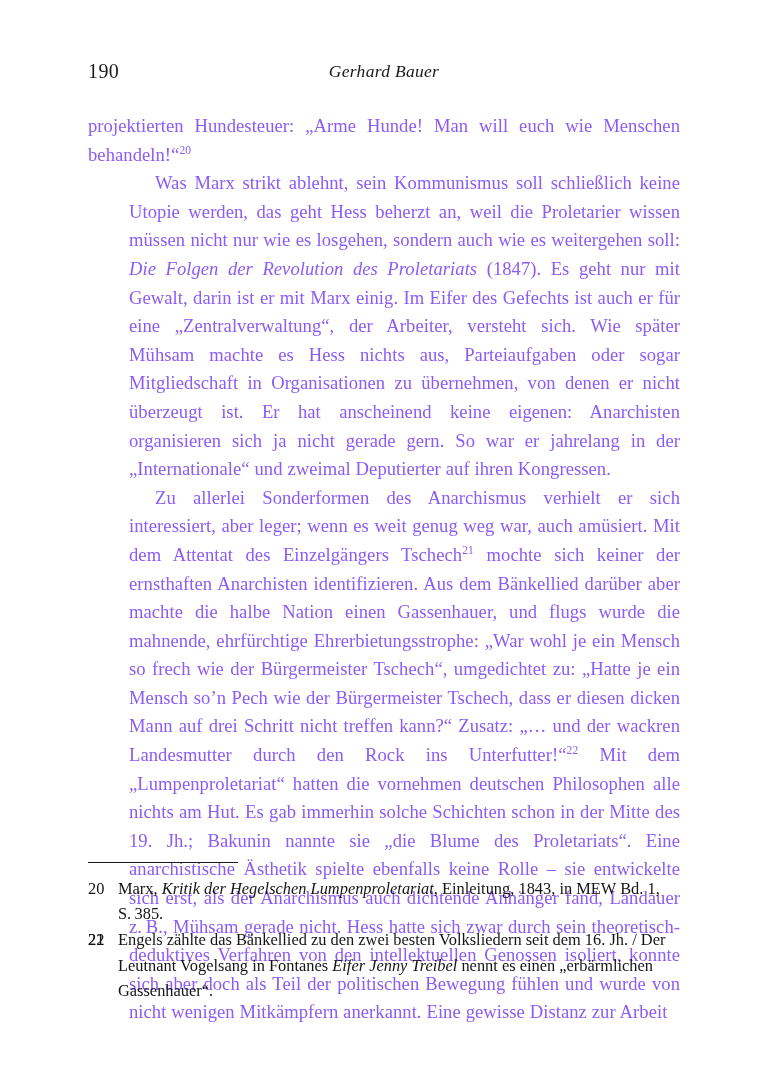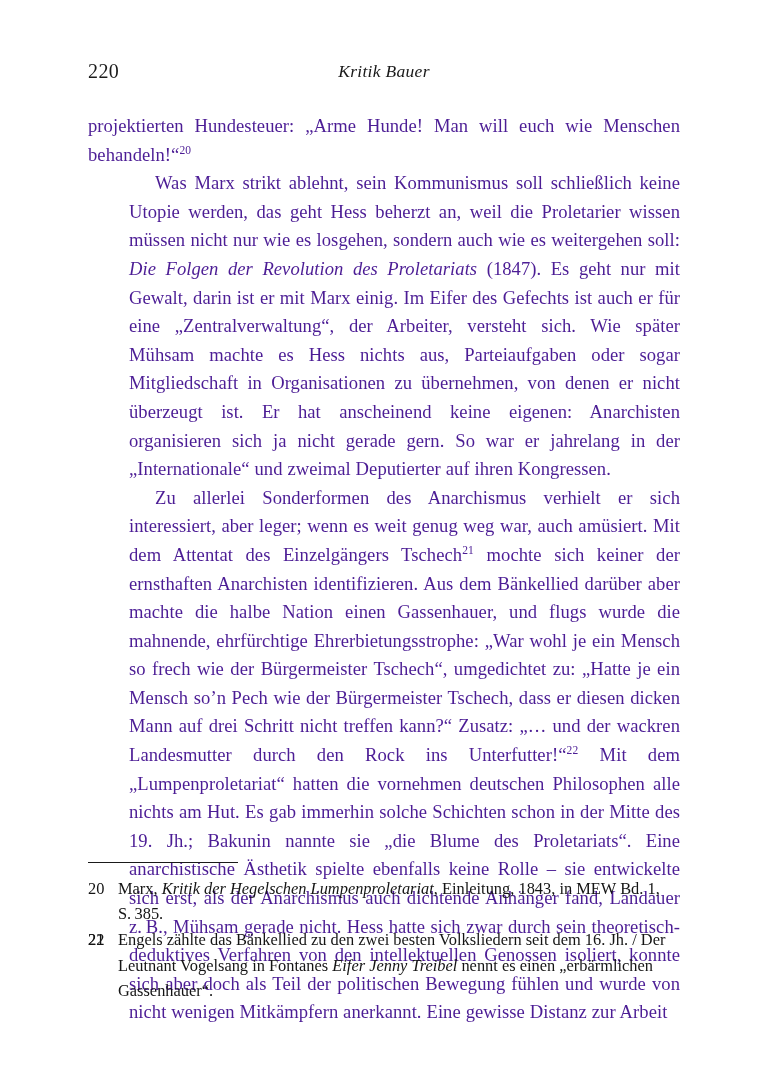"220" div.folio { text: 220 -> 190 }
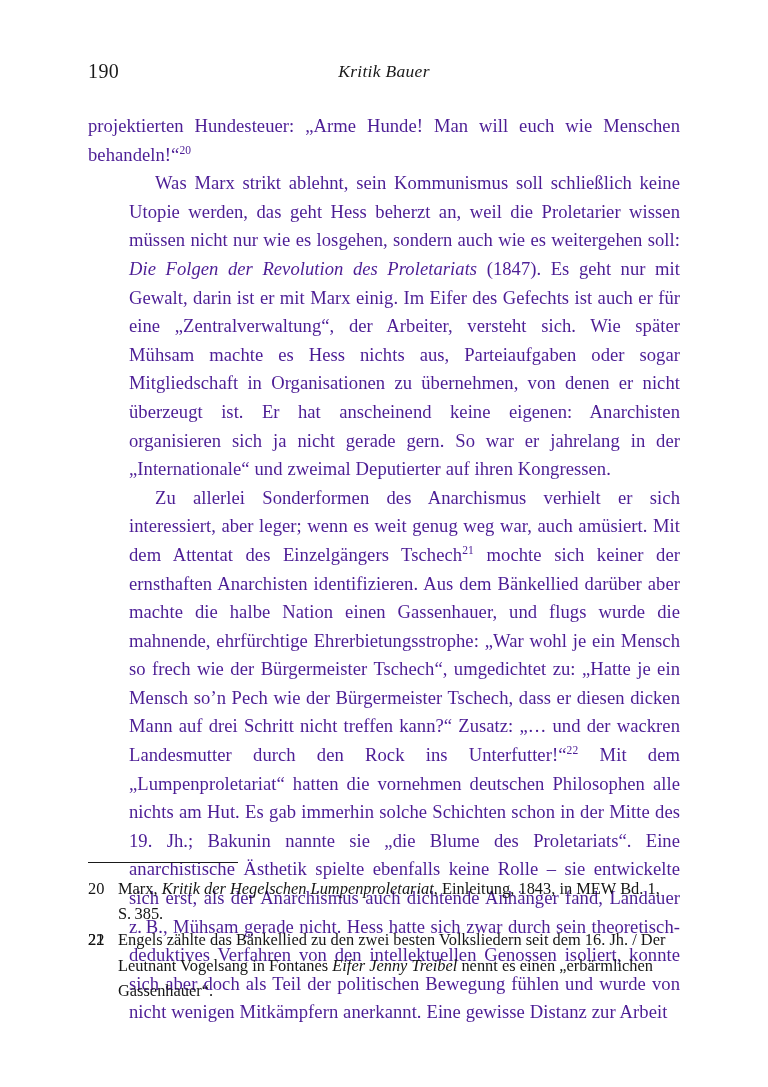"Kritik Bauer" div.head-title { text: Kritik -> Gerhard }
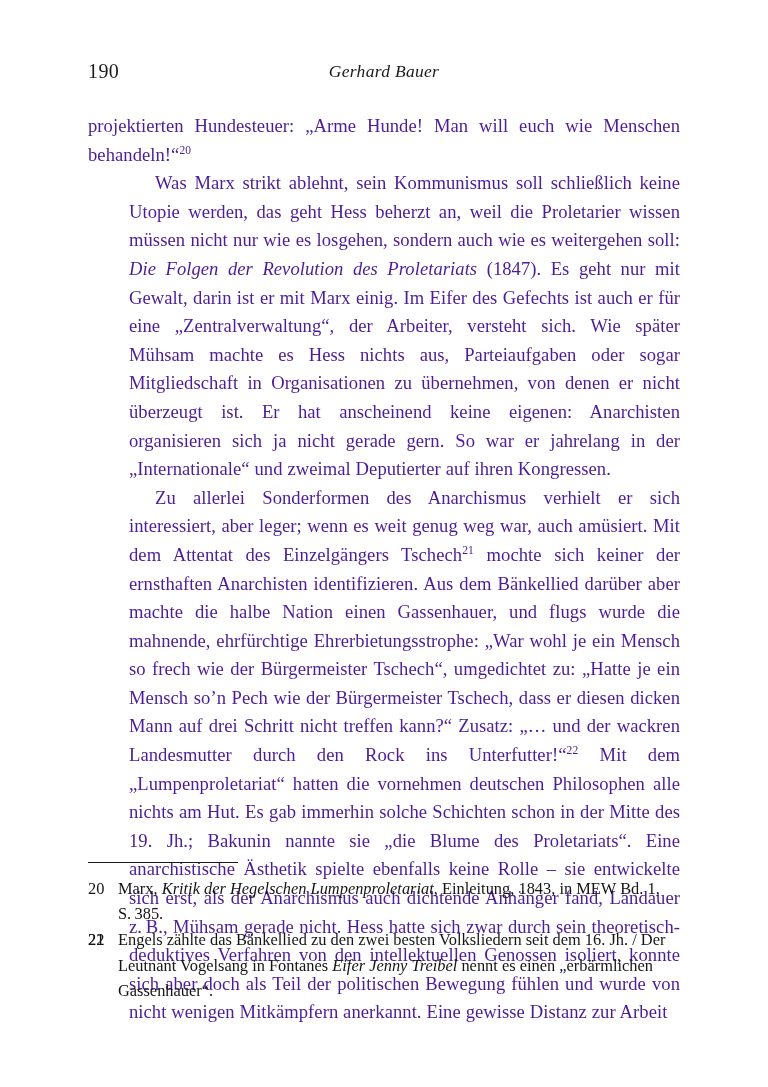"projektierten Hundesteuer: „Arme Hunde!" .para { color: #4c1d95 -> #8b5cf6 }
